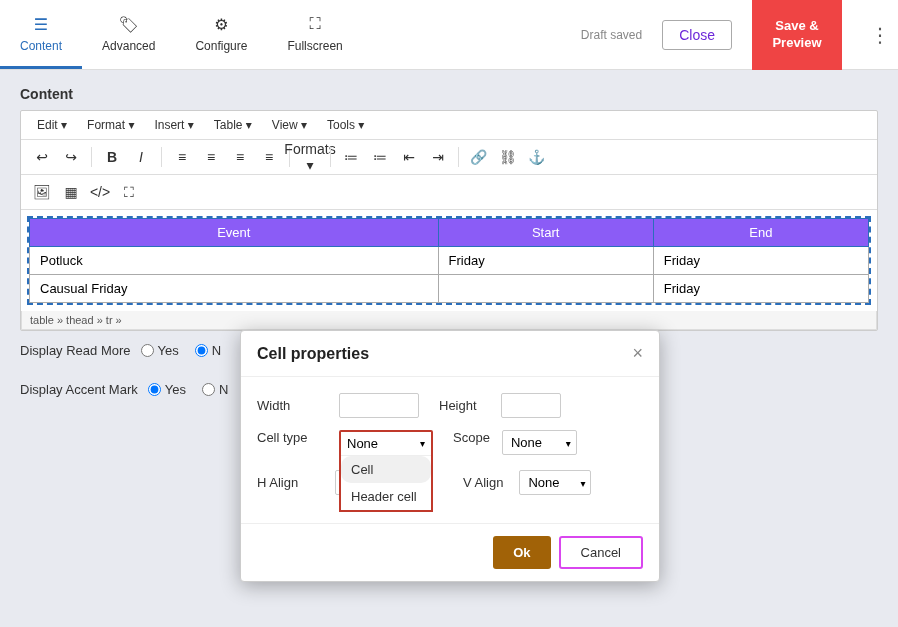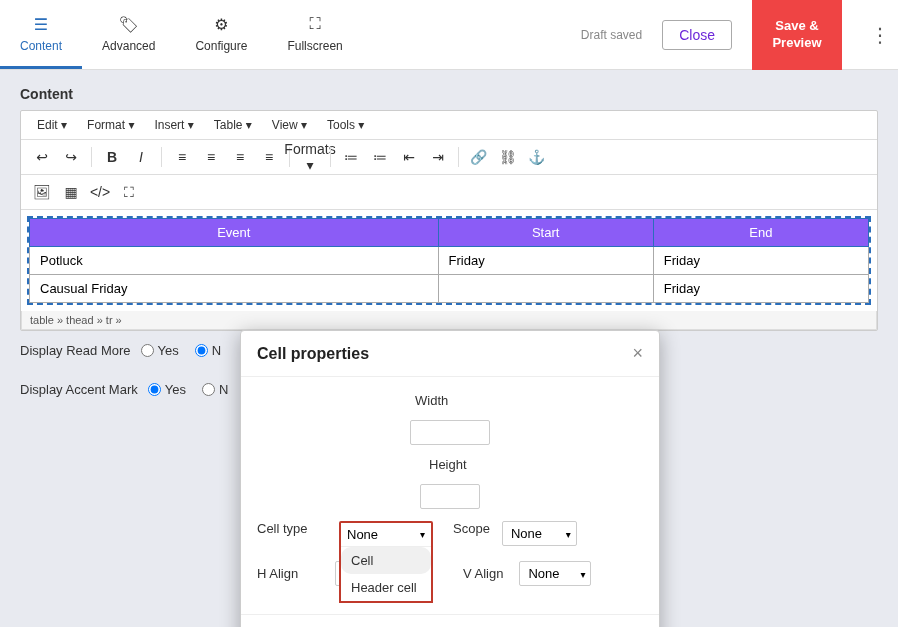"Width" .form-row { flex-direction: column -> none }
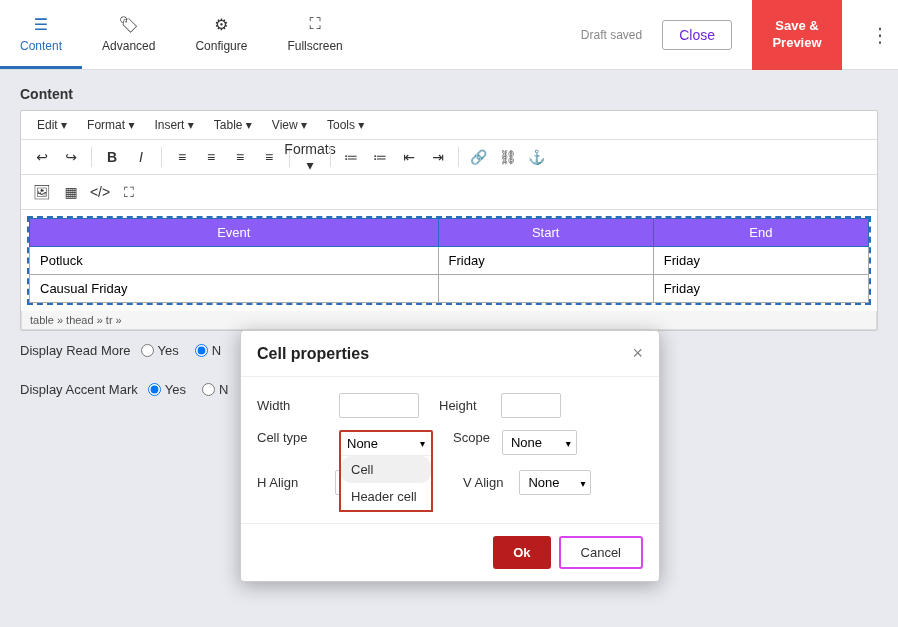"Ok" .btn-ok { background: #b91c1c -> #a16207 }
